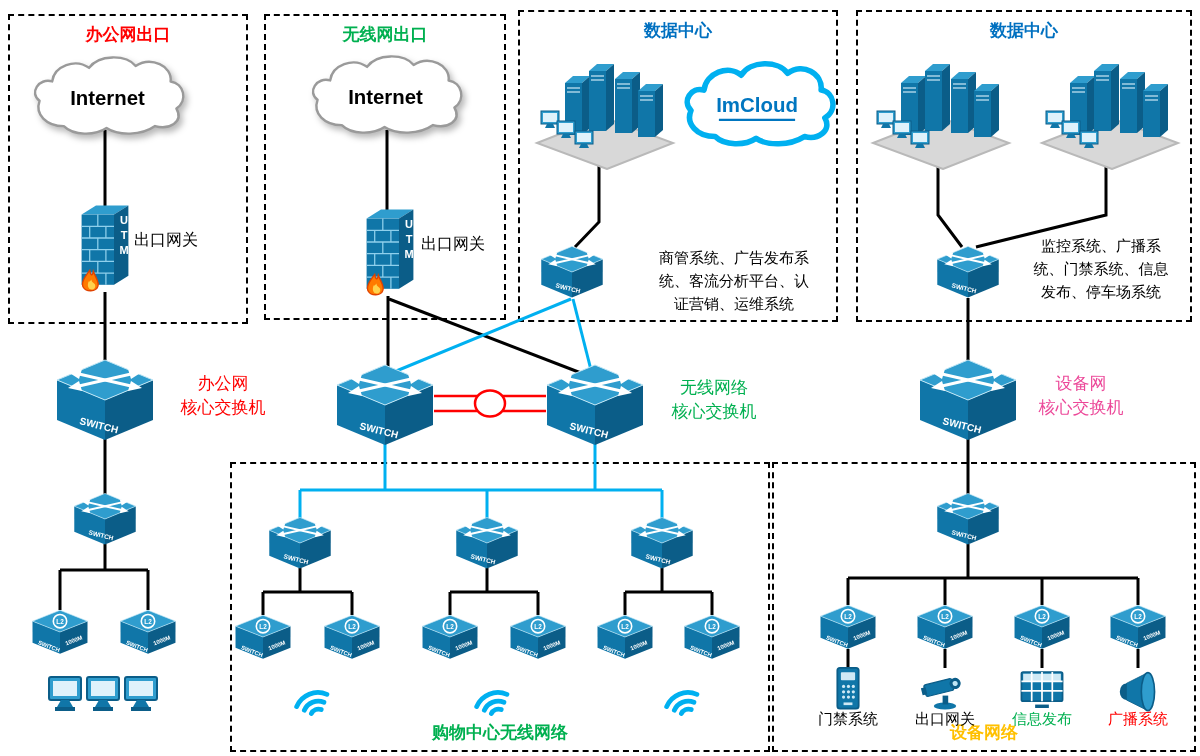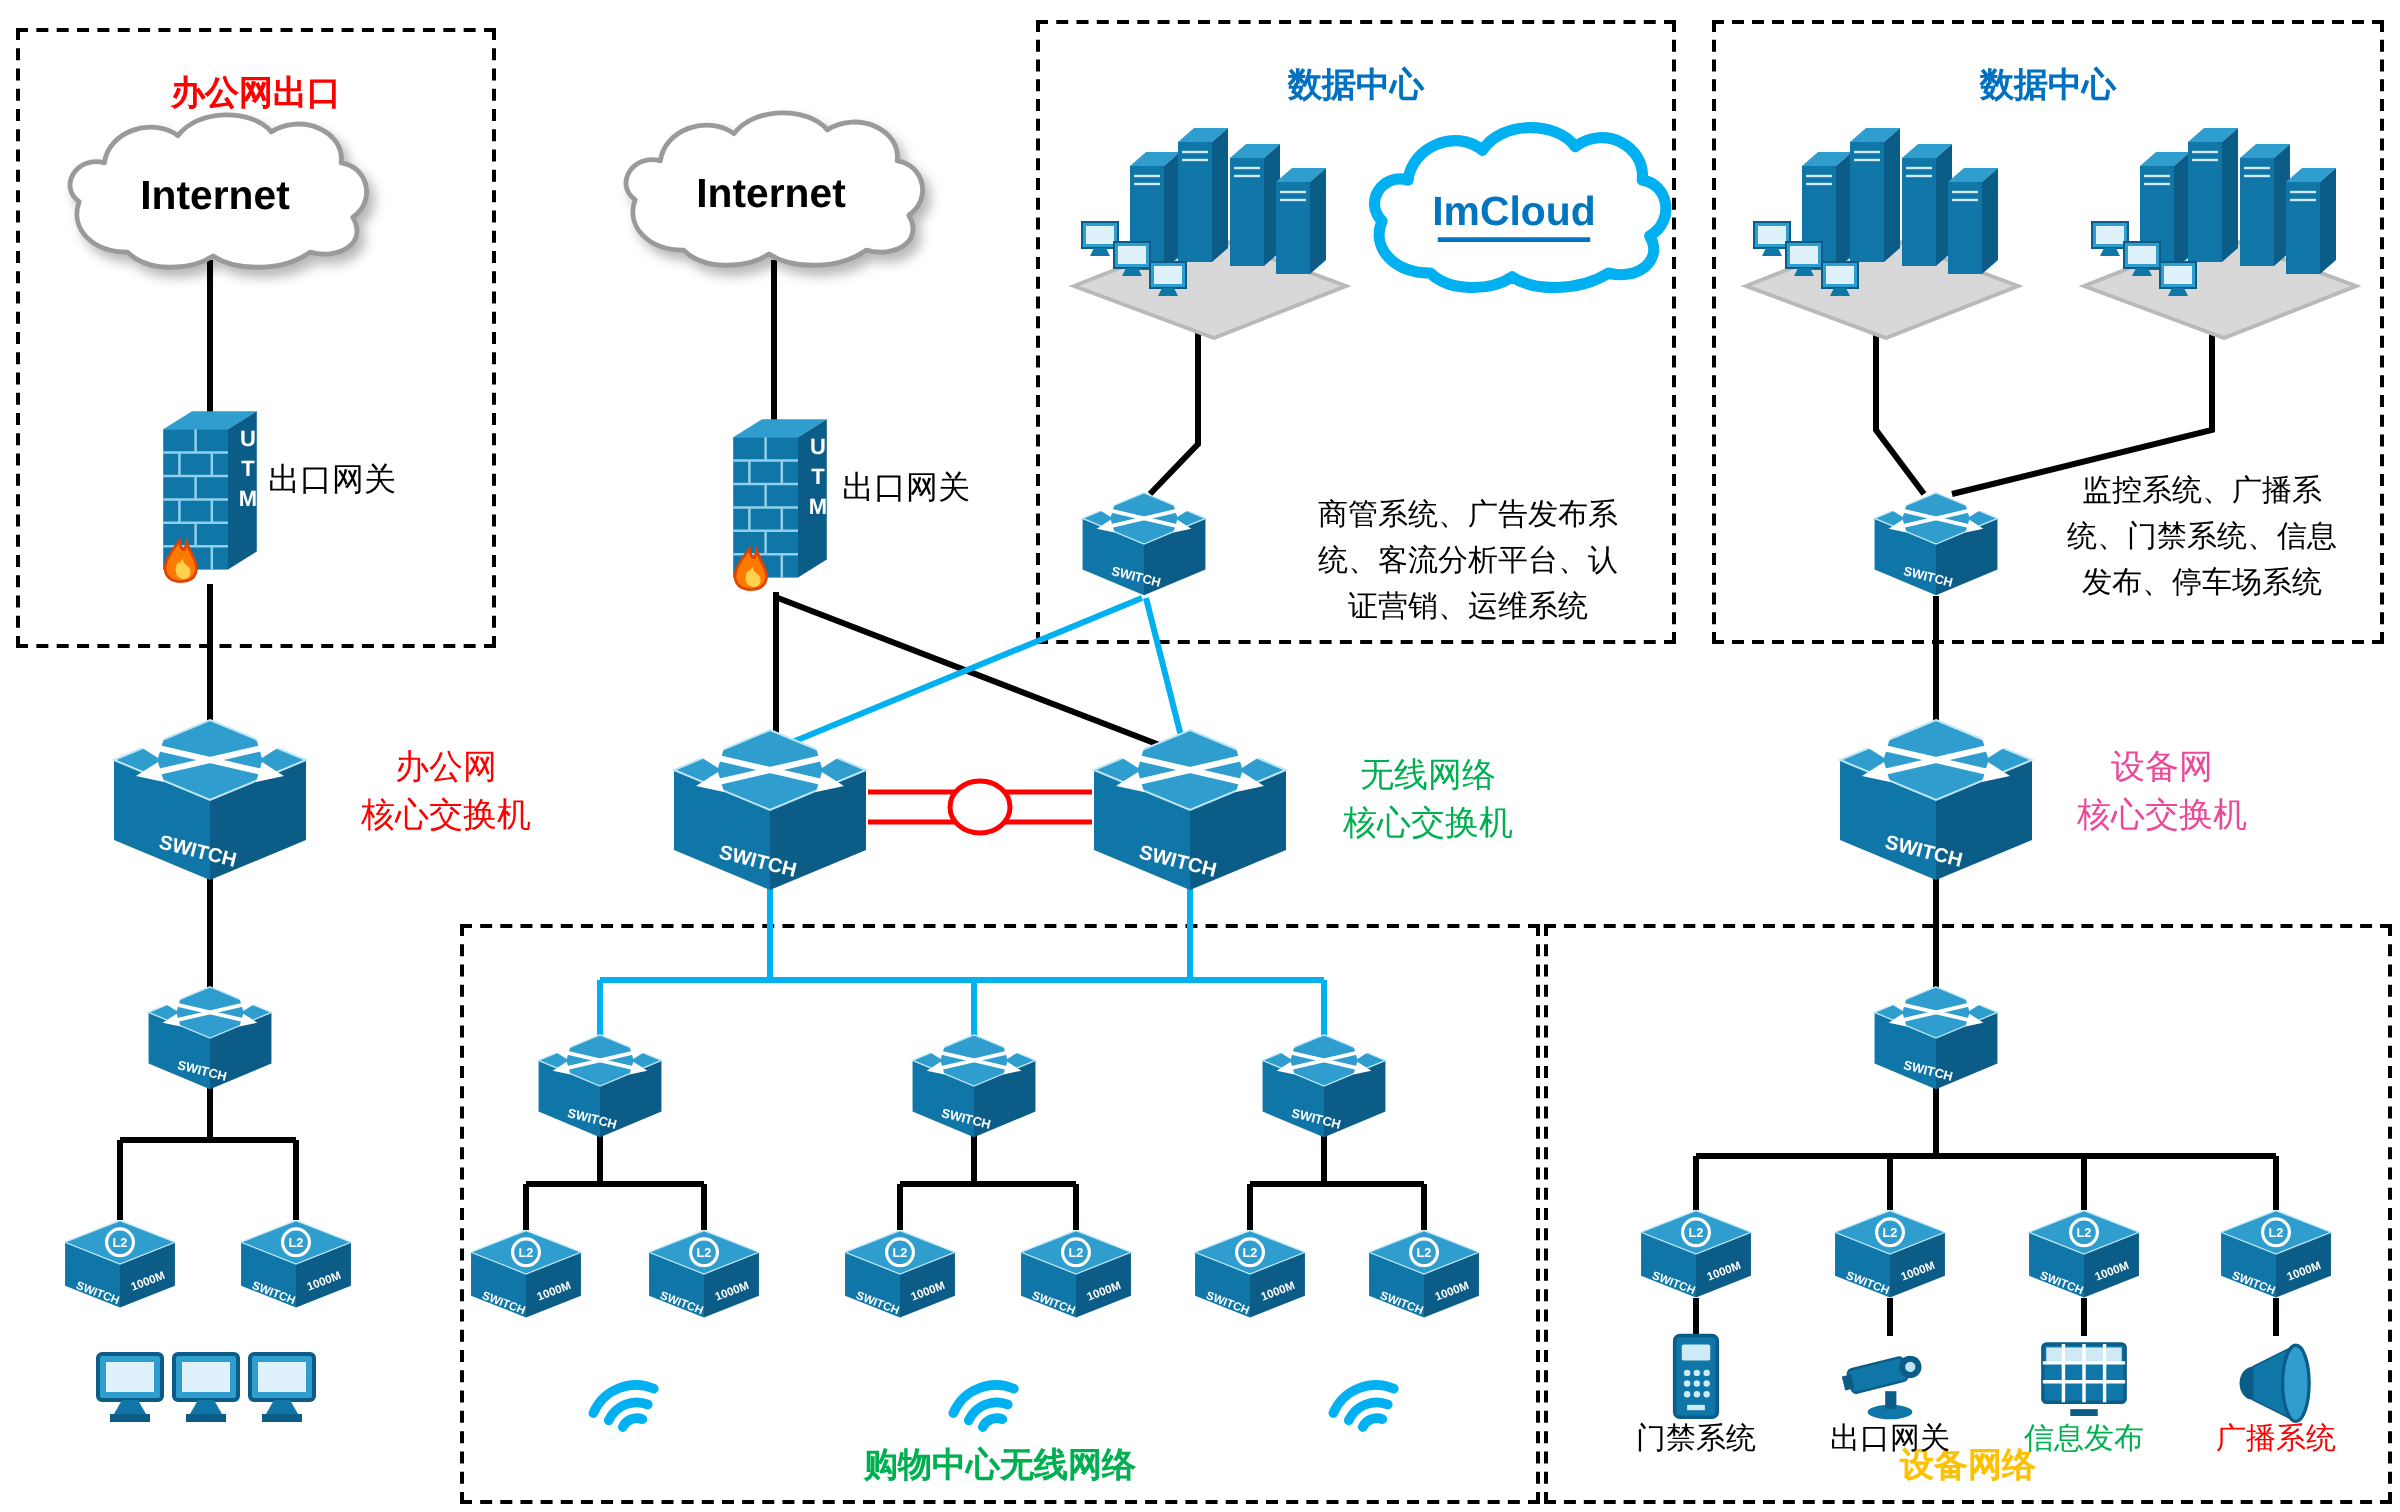"办公网出口" .ztitle { margin-top: 12px -> none }
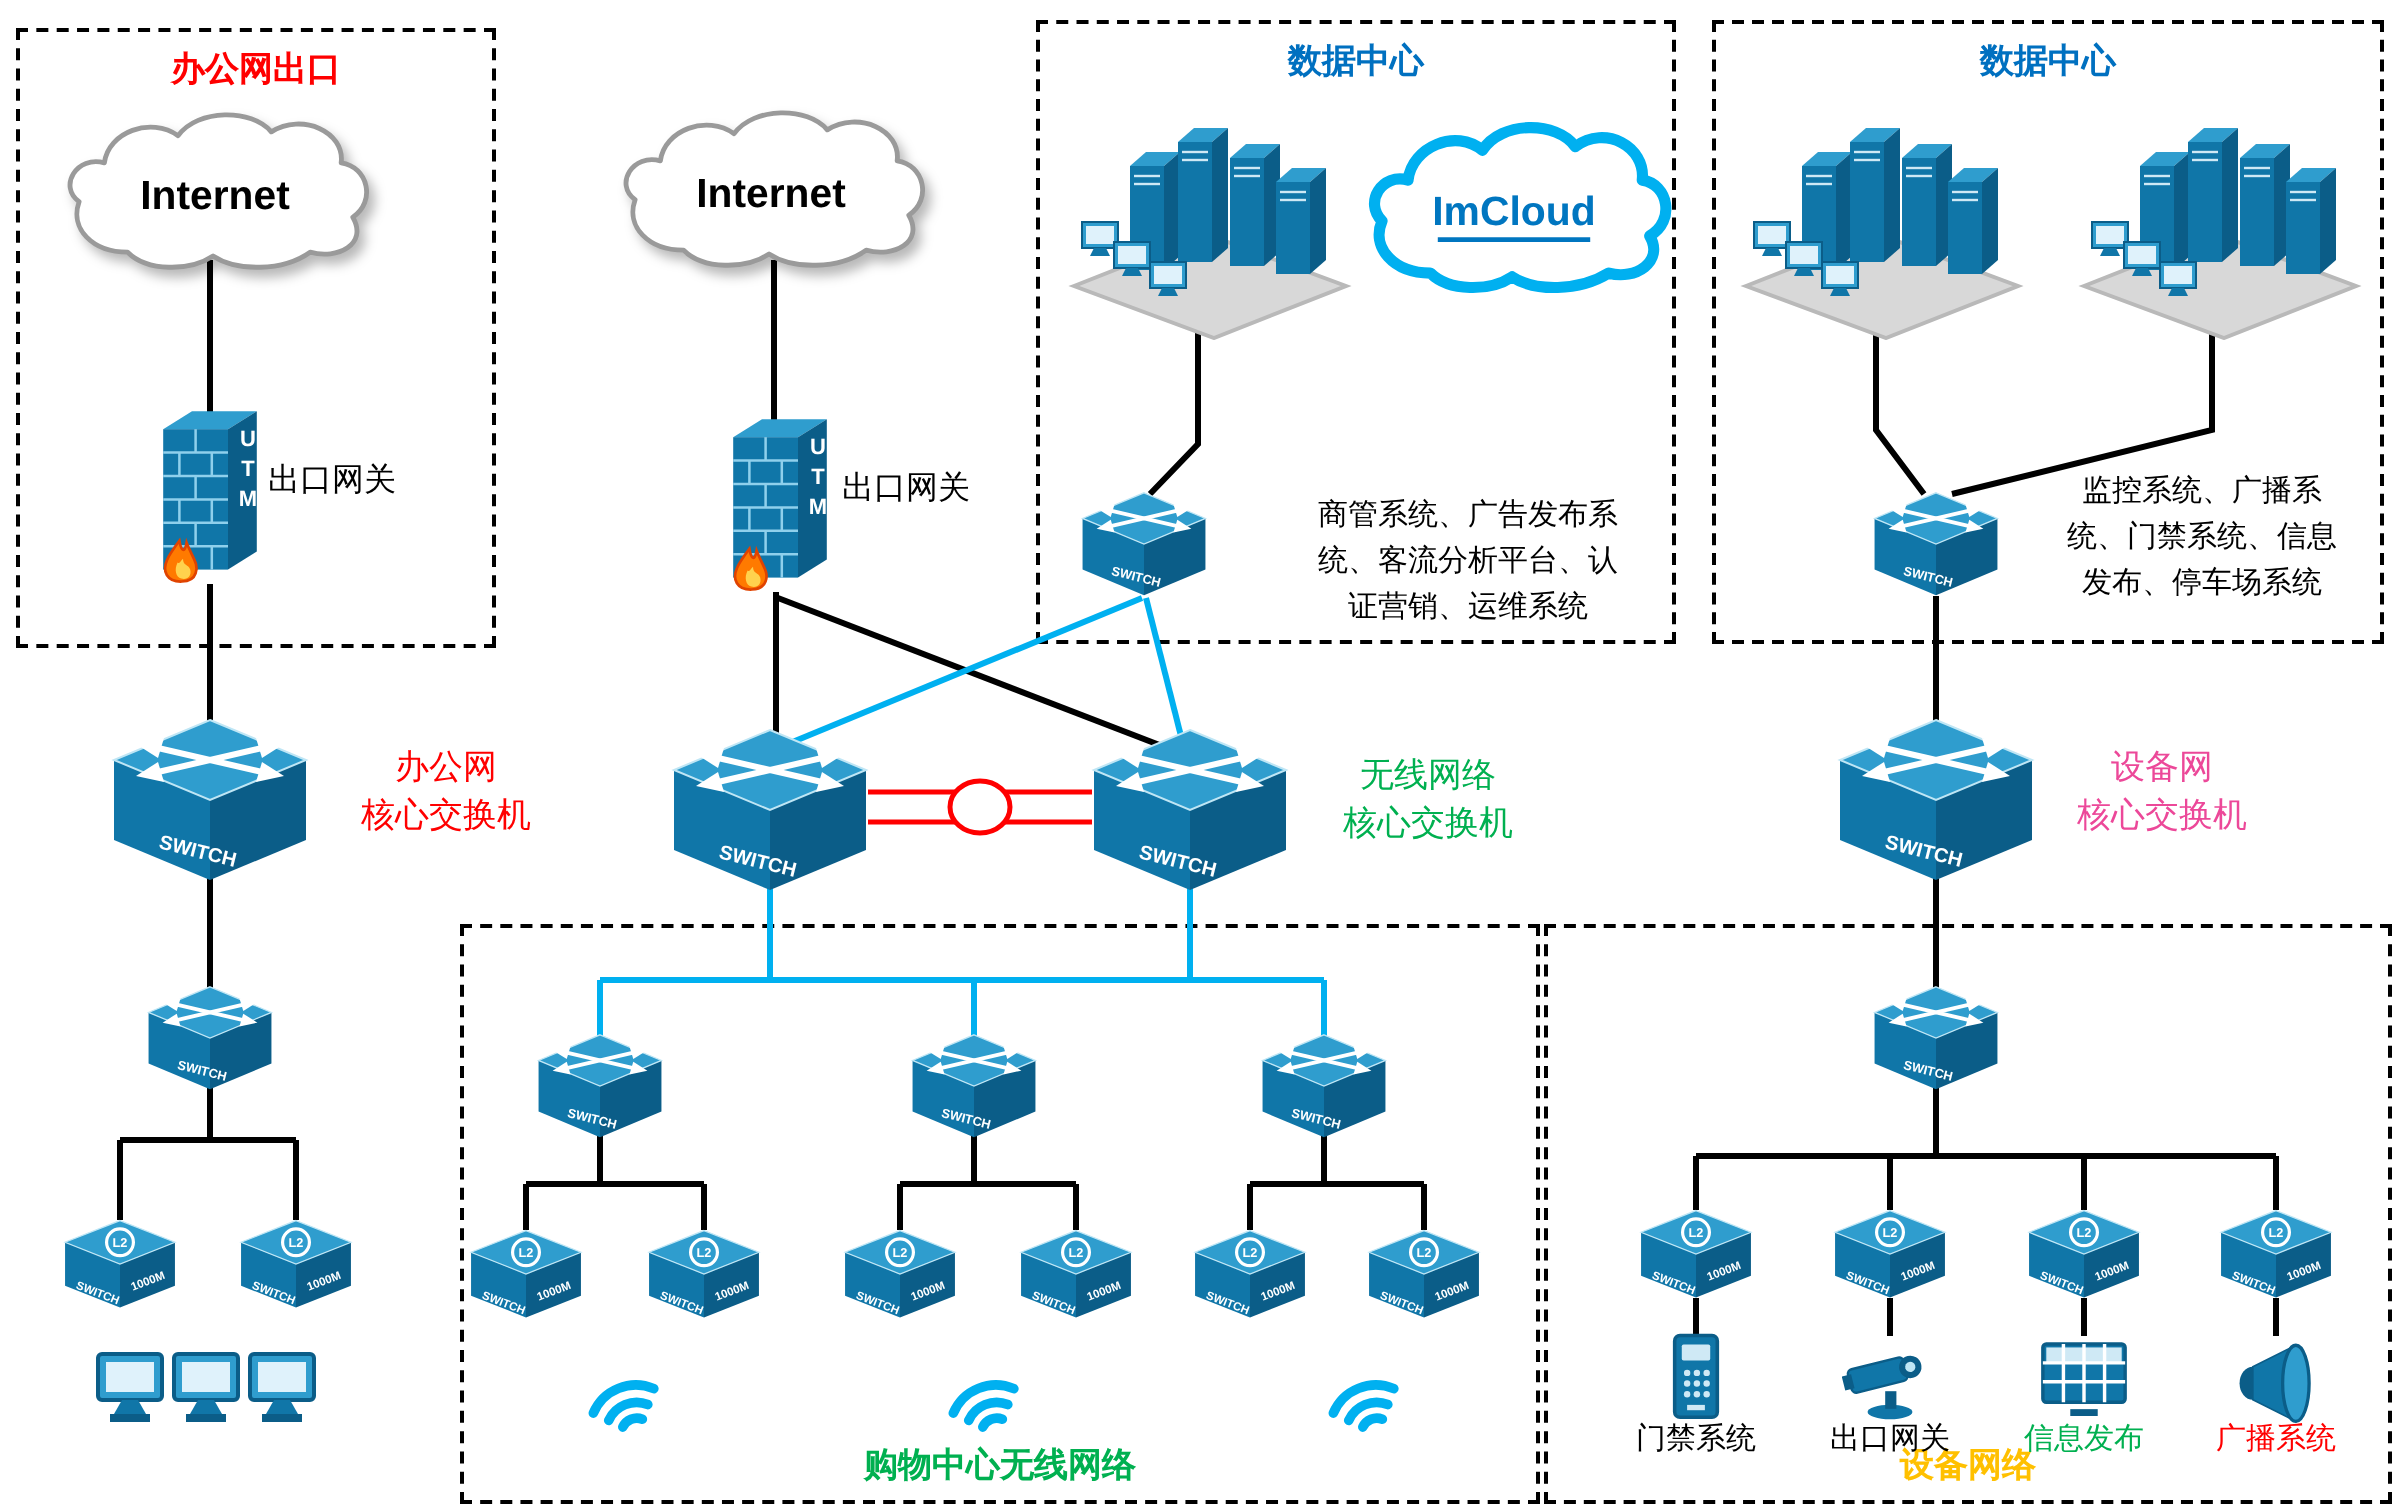"无线网出口" div.zone { html: none -> <div> <div>无线网出口</div> </div> }
